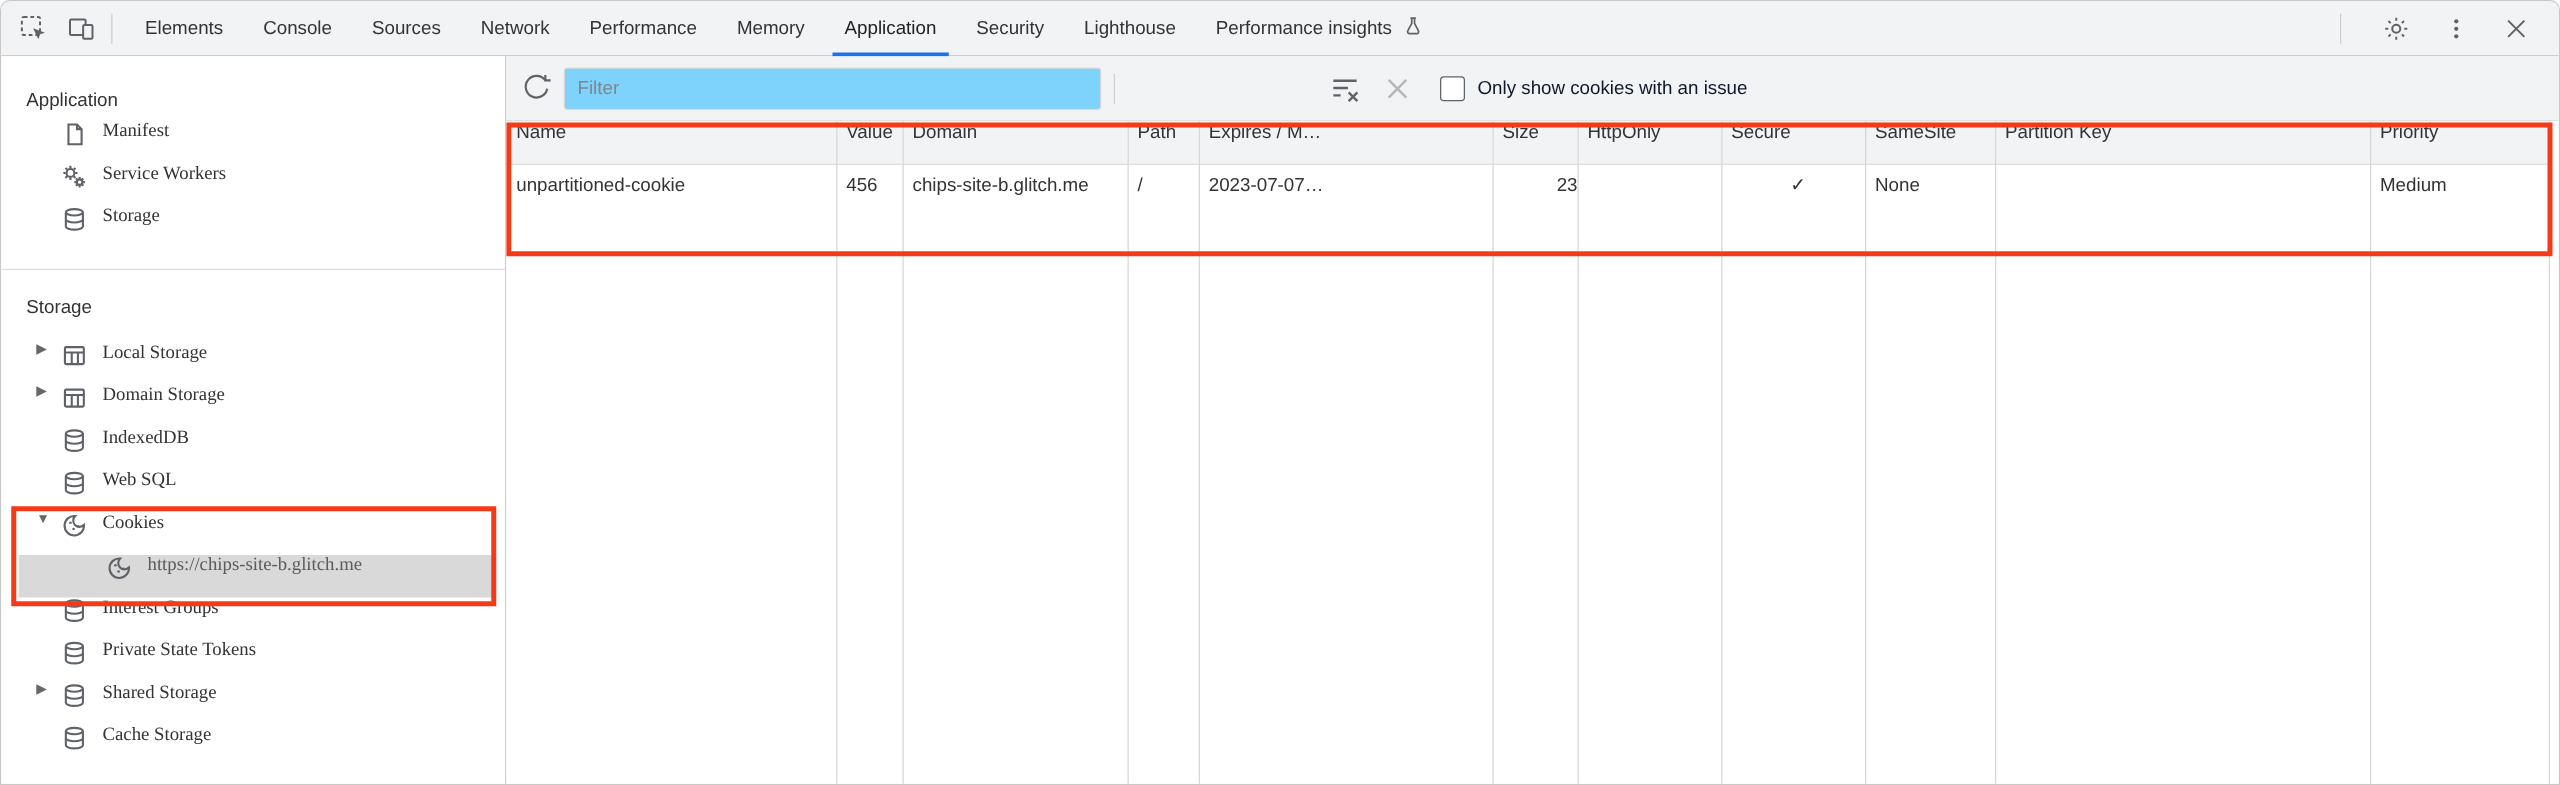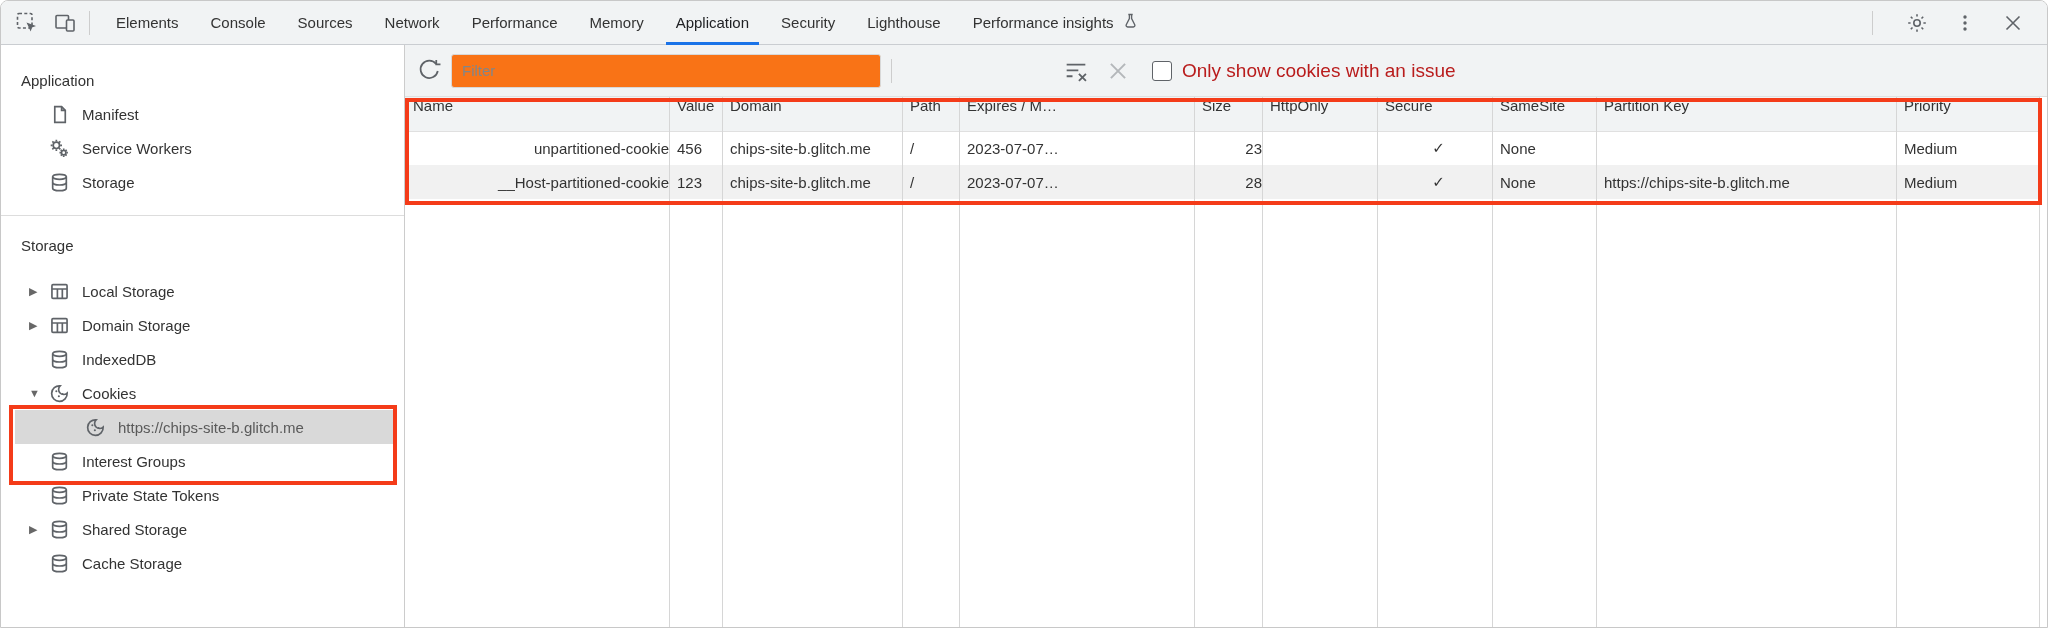"Filter" .filter-input { background: #f97316 -> #7dd3fc }
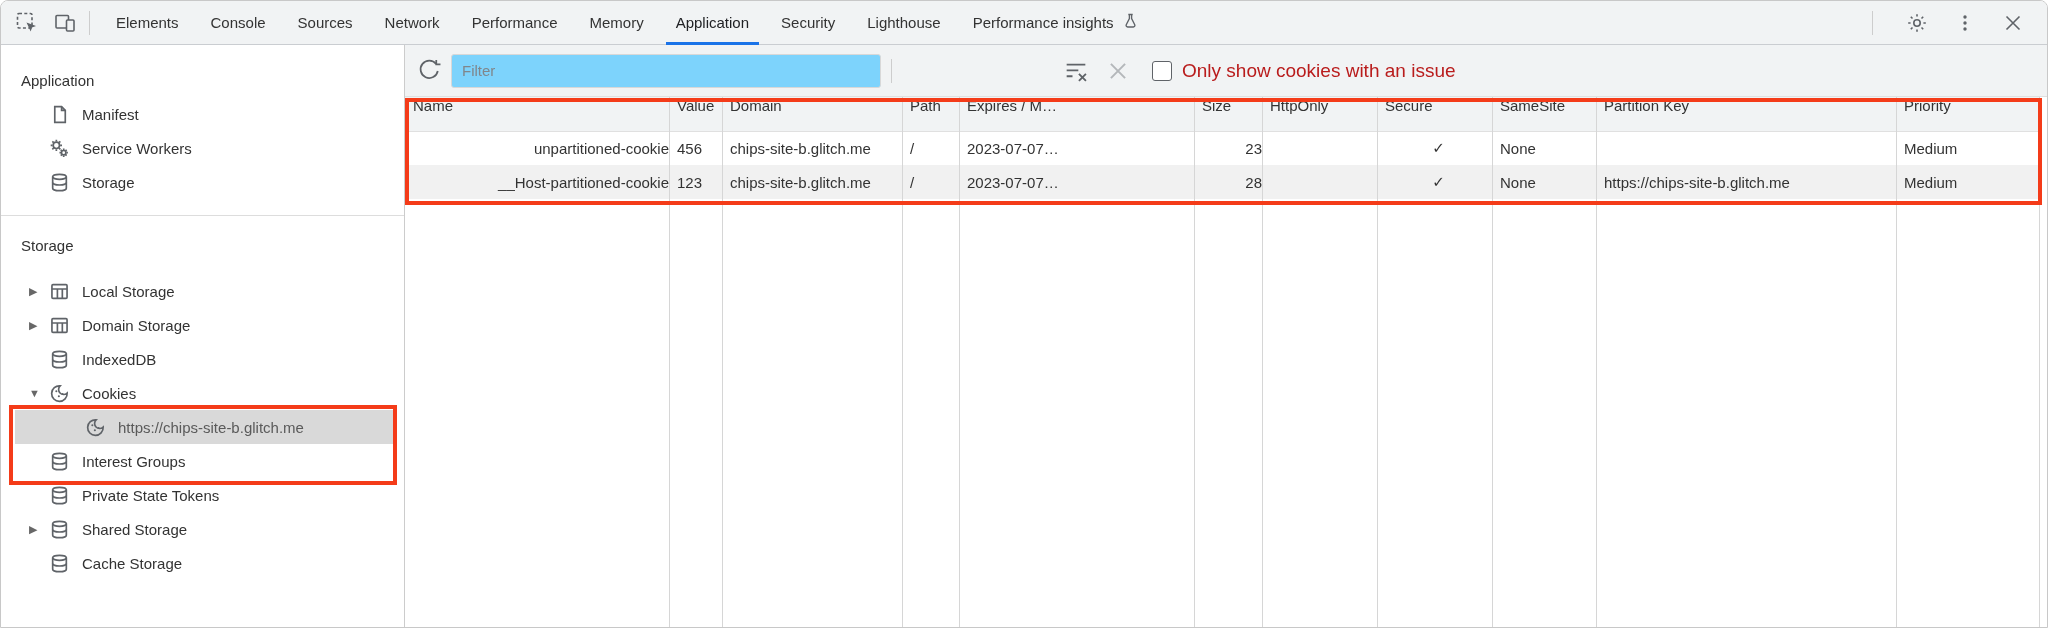"Only show cookies with an" .cb-label { color: #b91c1c -> #0f172a; font-size: 19px -> 15px }
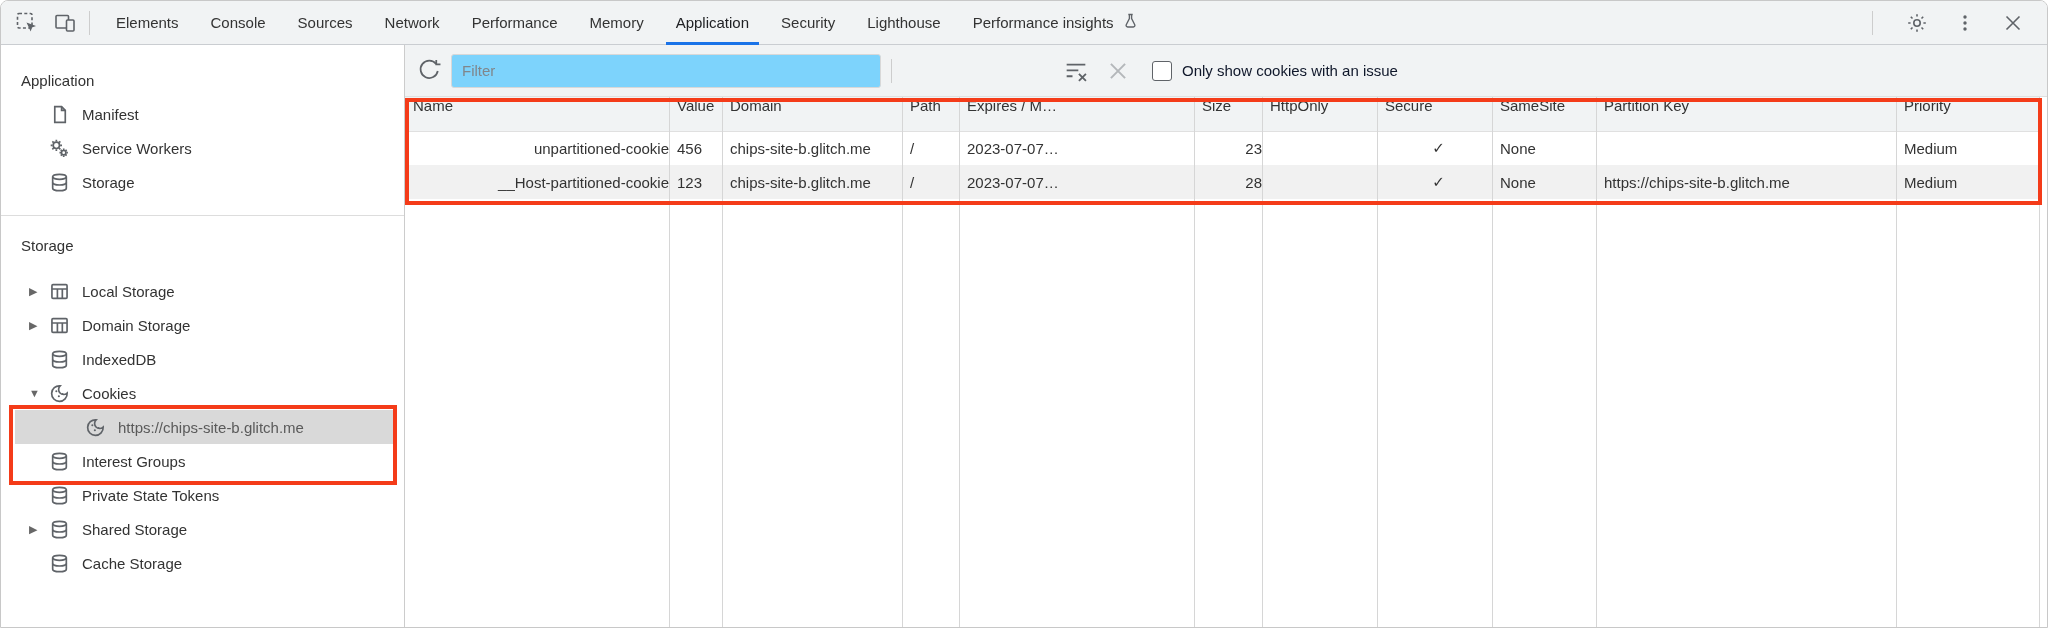"Manifest" .tree-row { align-items: center -> flex-start; font-family: none -> Liberation Serif, serif }
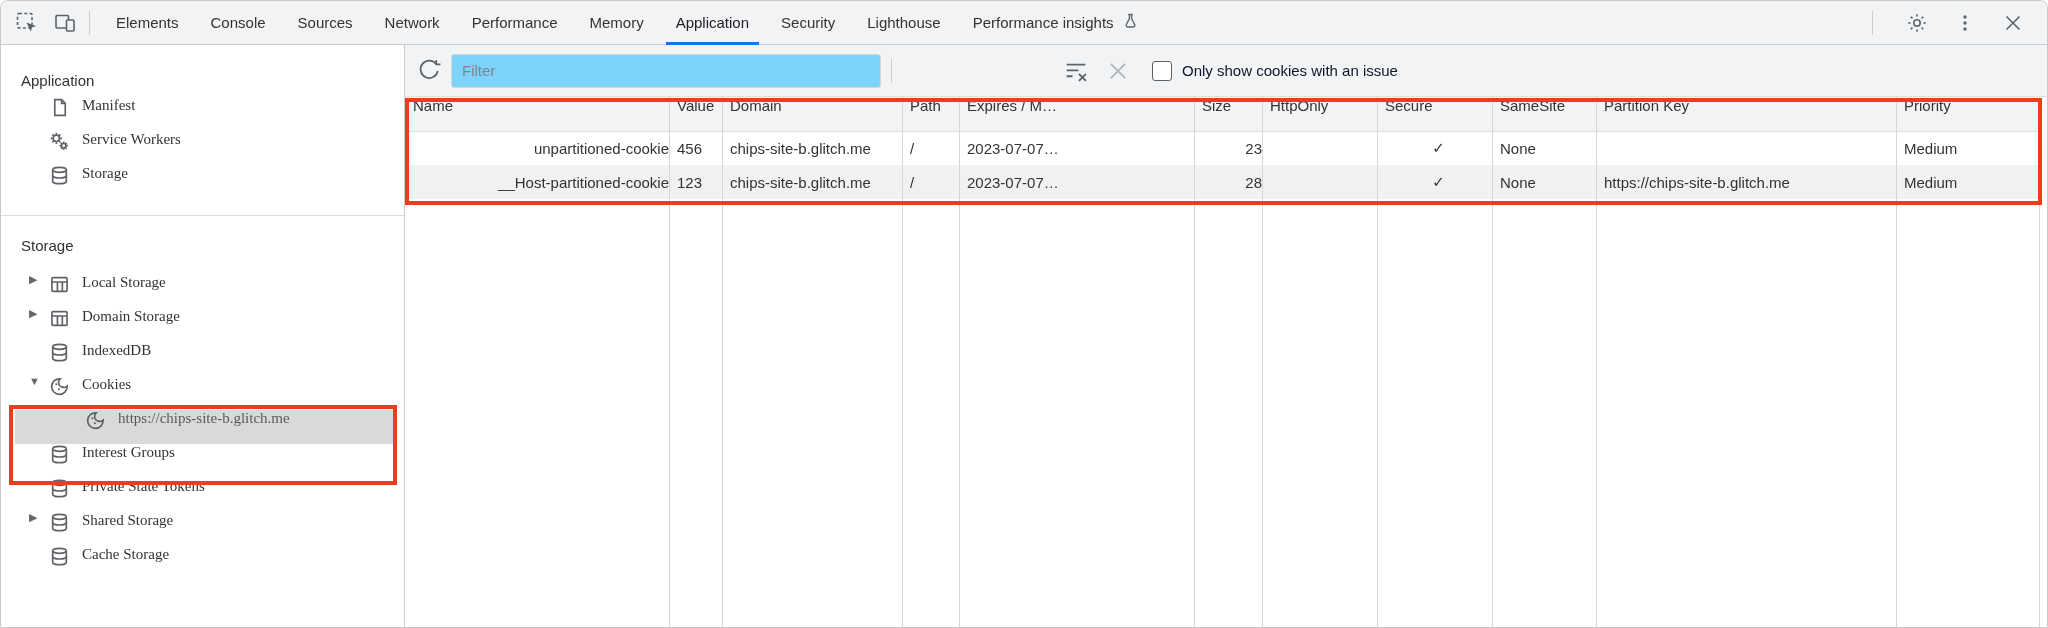"unpartitioned-cookie" td.c-name { text-align: right -> none }
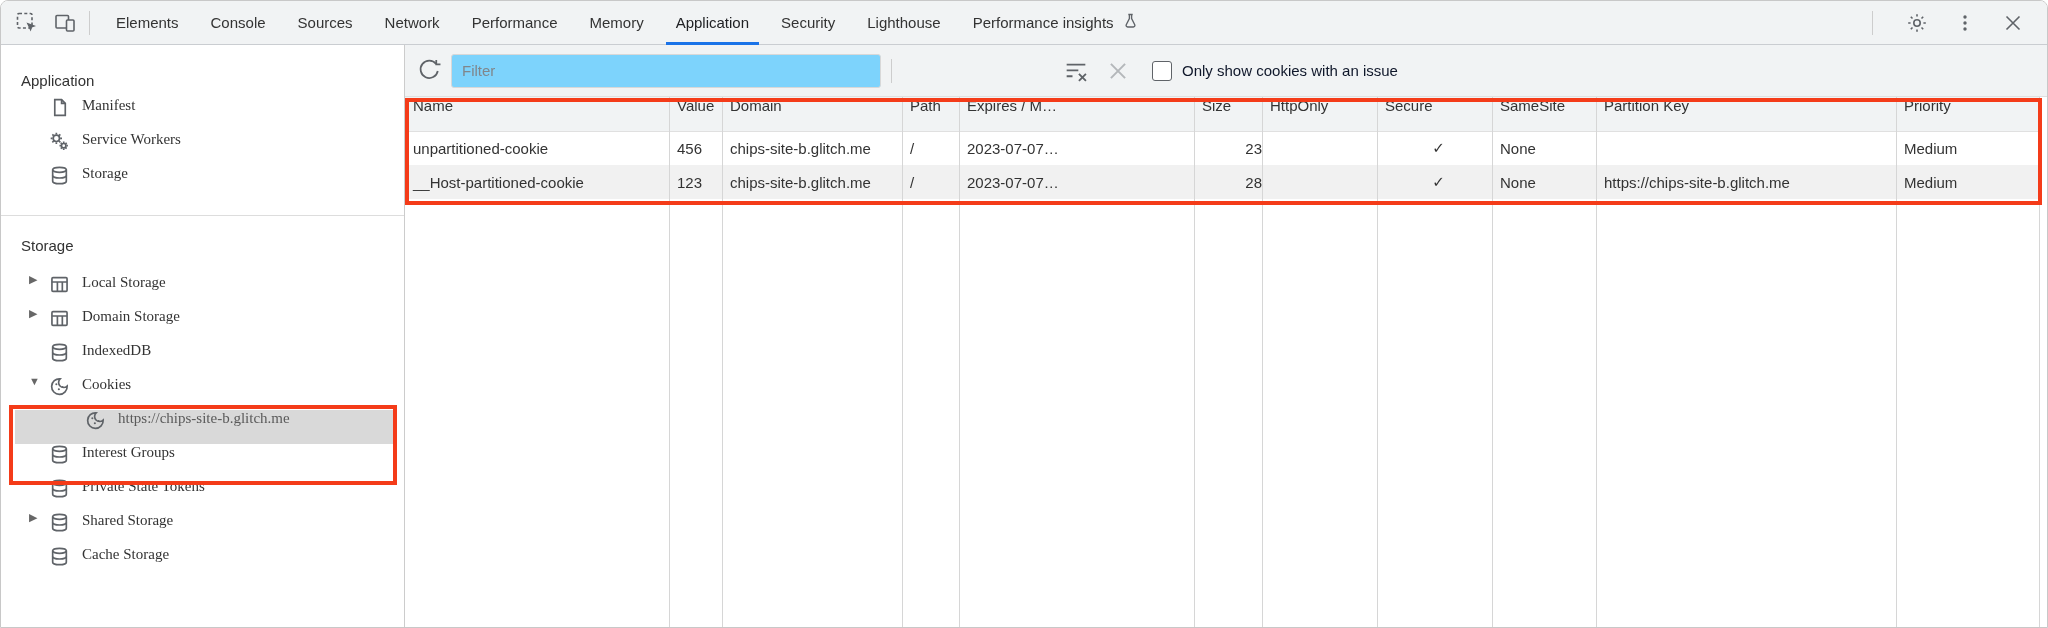"__Host-partitioned-cookie" tr.stripe { html: <tr> <td>__Host-partitioned-cookie</td> <td>123</td> <td>chips-site-b.glitch.me</td> <td>/</td> <td>2023-07-07…</td> <td>28</td> <td></td> <td>✓</td> <td>None</td> <td>https://chips-site-b.glitch.me</td> <td>Medium</td> </tr> -> none }
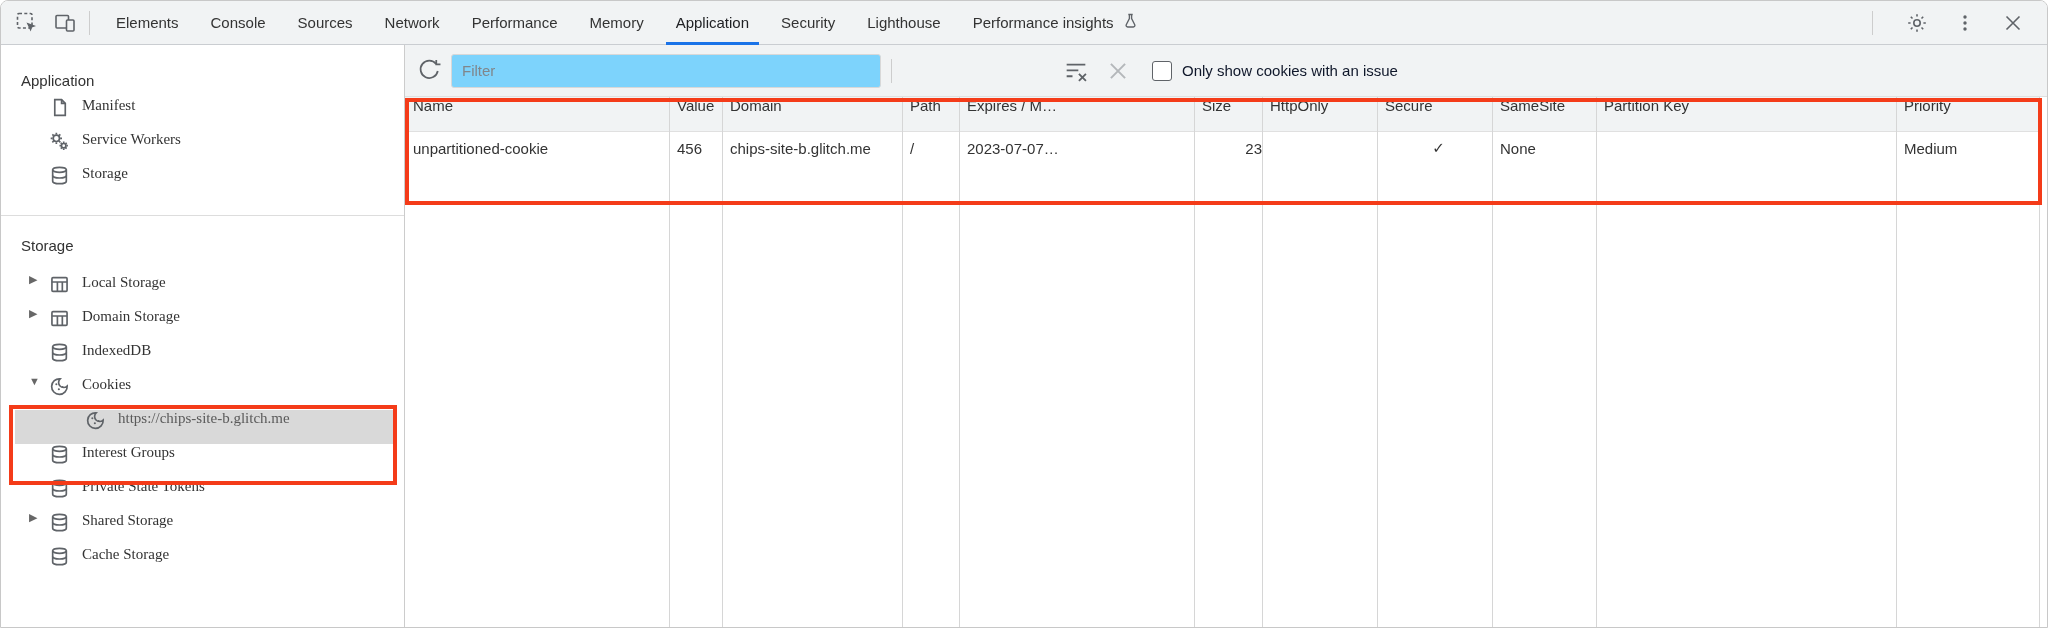"Web SQL" div.tree-row { html: none -> <div> <span></span> <span> <svg> <ellipse></ellipse> <path></path> <path></path> </svg> </span> <span>Web SQL</span> </div> }
